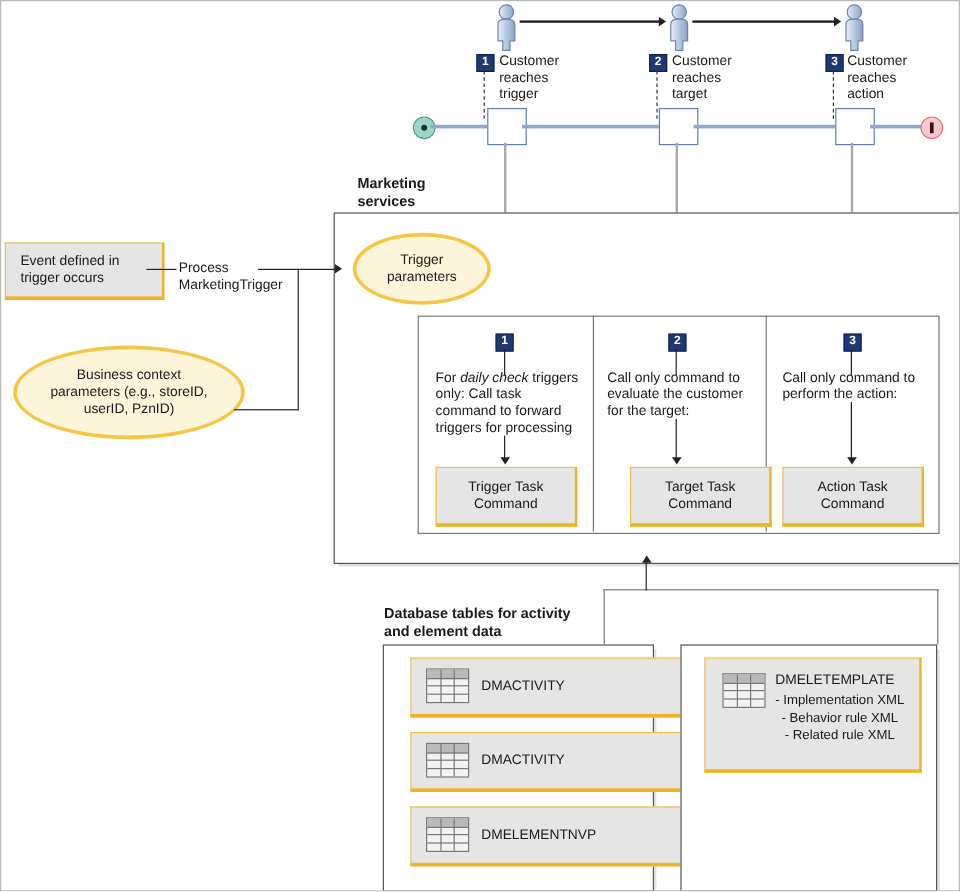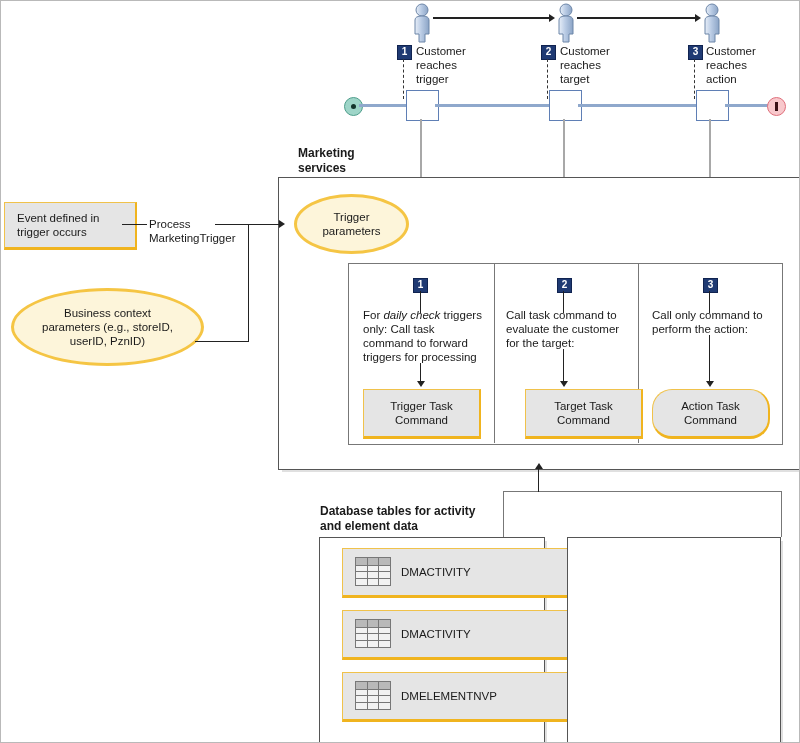"Call task command to evaluate" div.txt { text: task -> only }
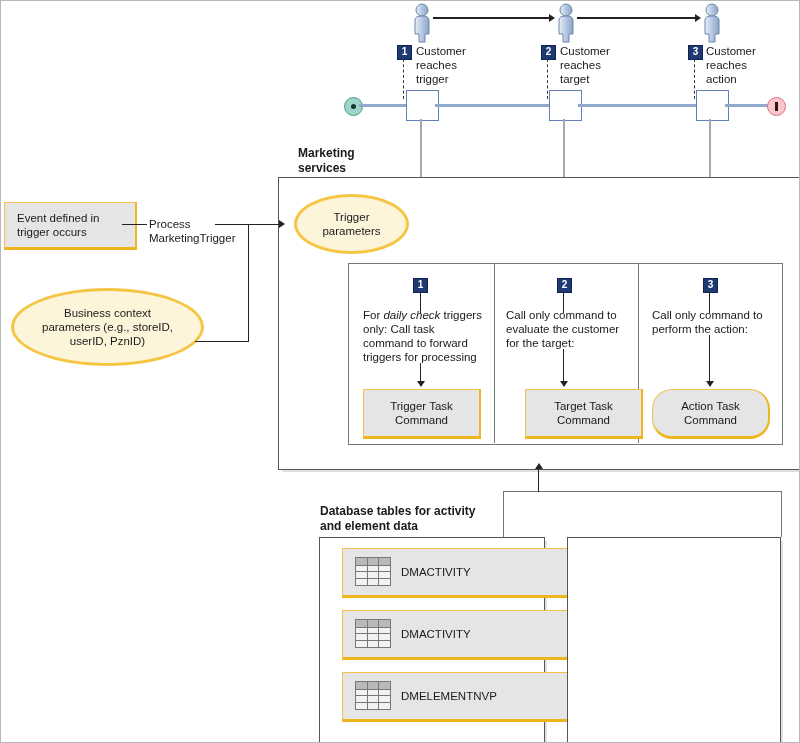"Action Task" div.y-rect { border-radius: 20px -> none }
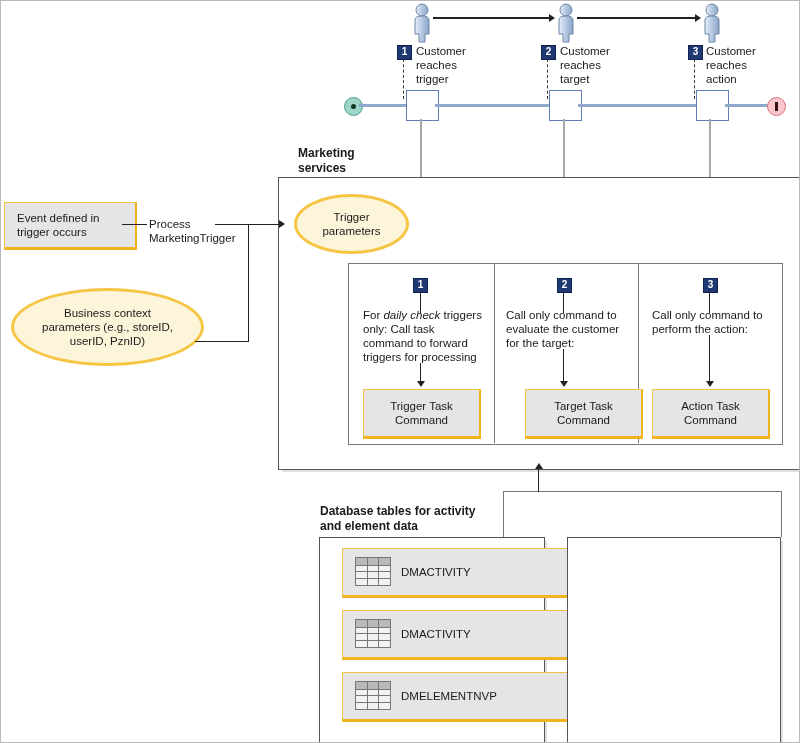"DMELETEMPLATE" div.y-rect { html: none -> <div> <div><div></div><div></div><div></div><div></div><div></div></div> <div>DMELETEMPLATE</div> <div>- Implementation XML - Behavior rule XML - Related rule XML</div> </div> }
